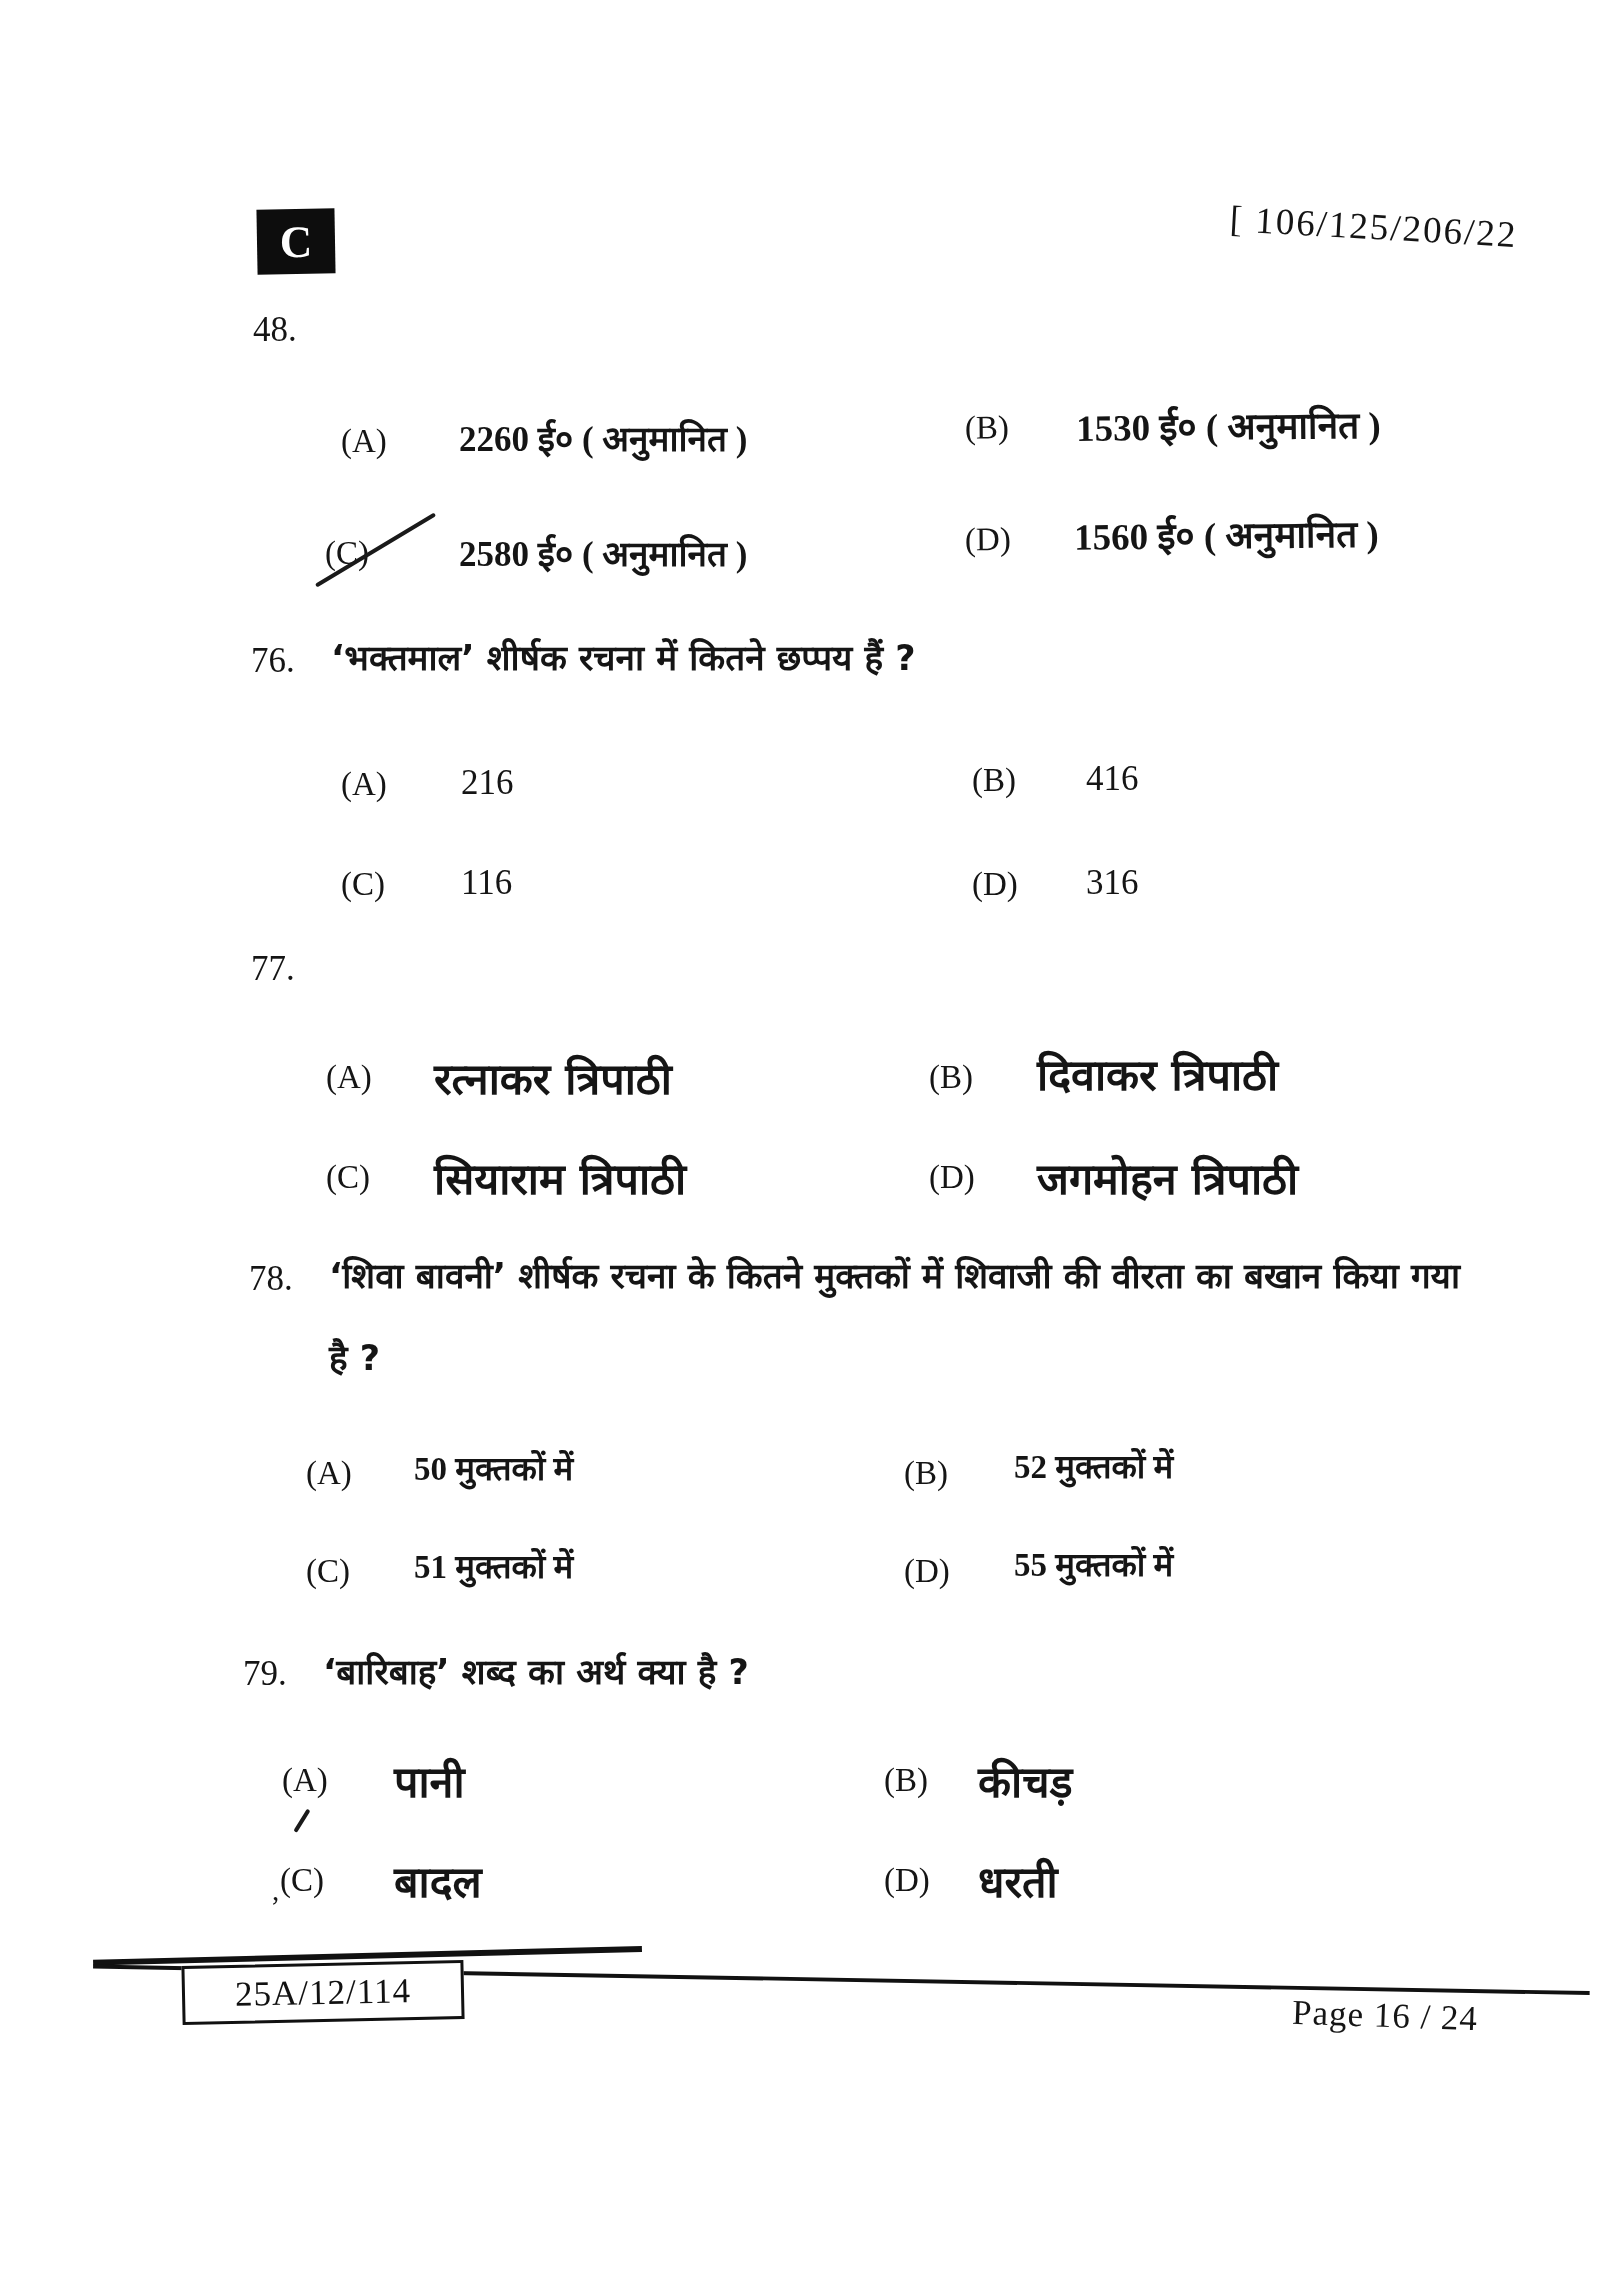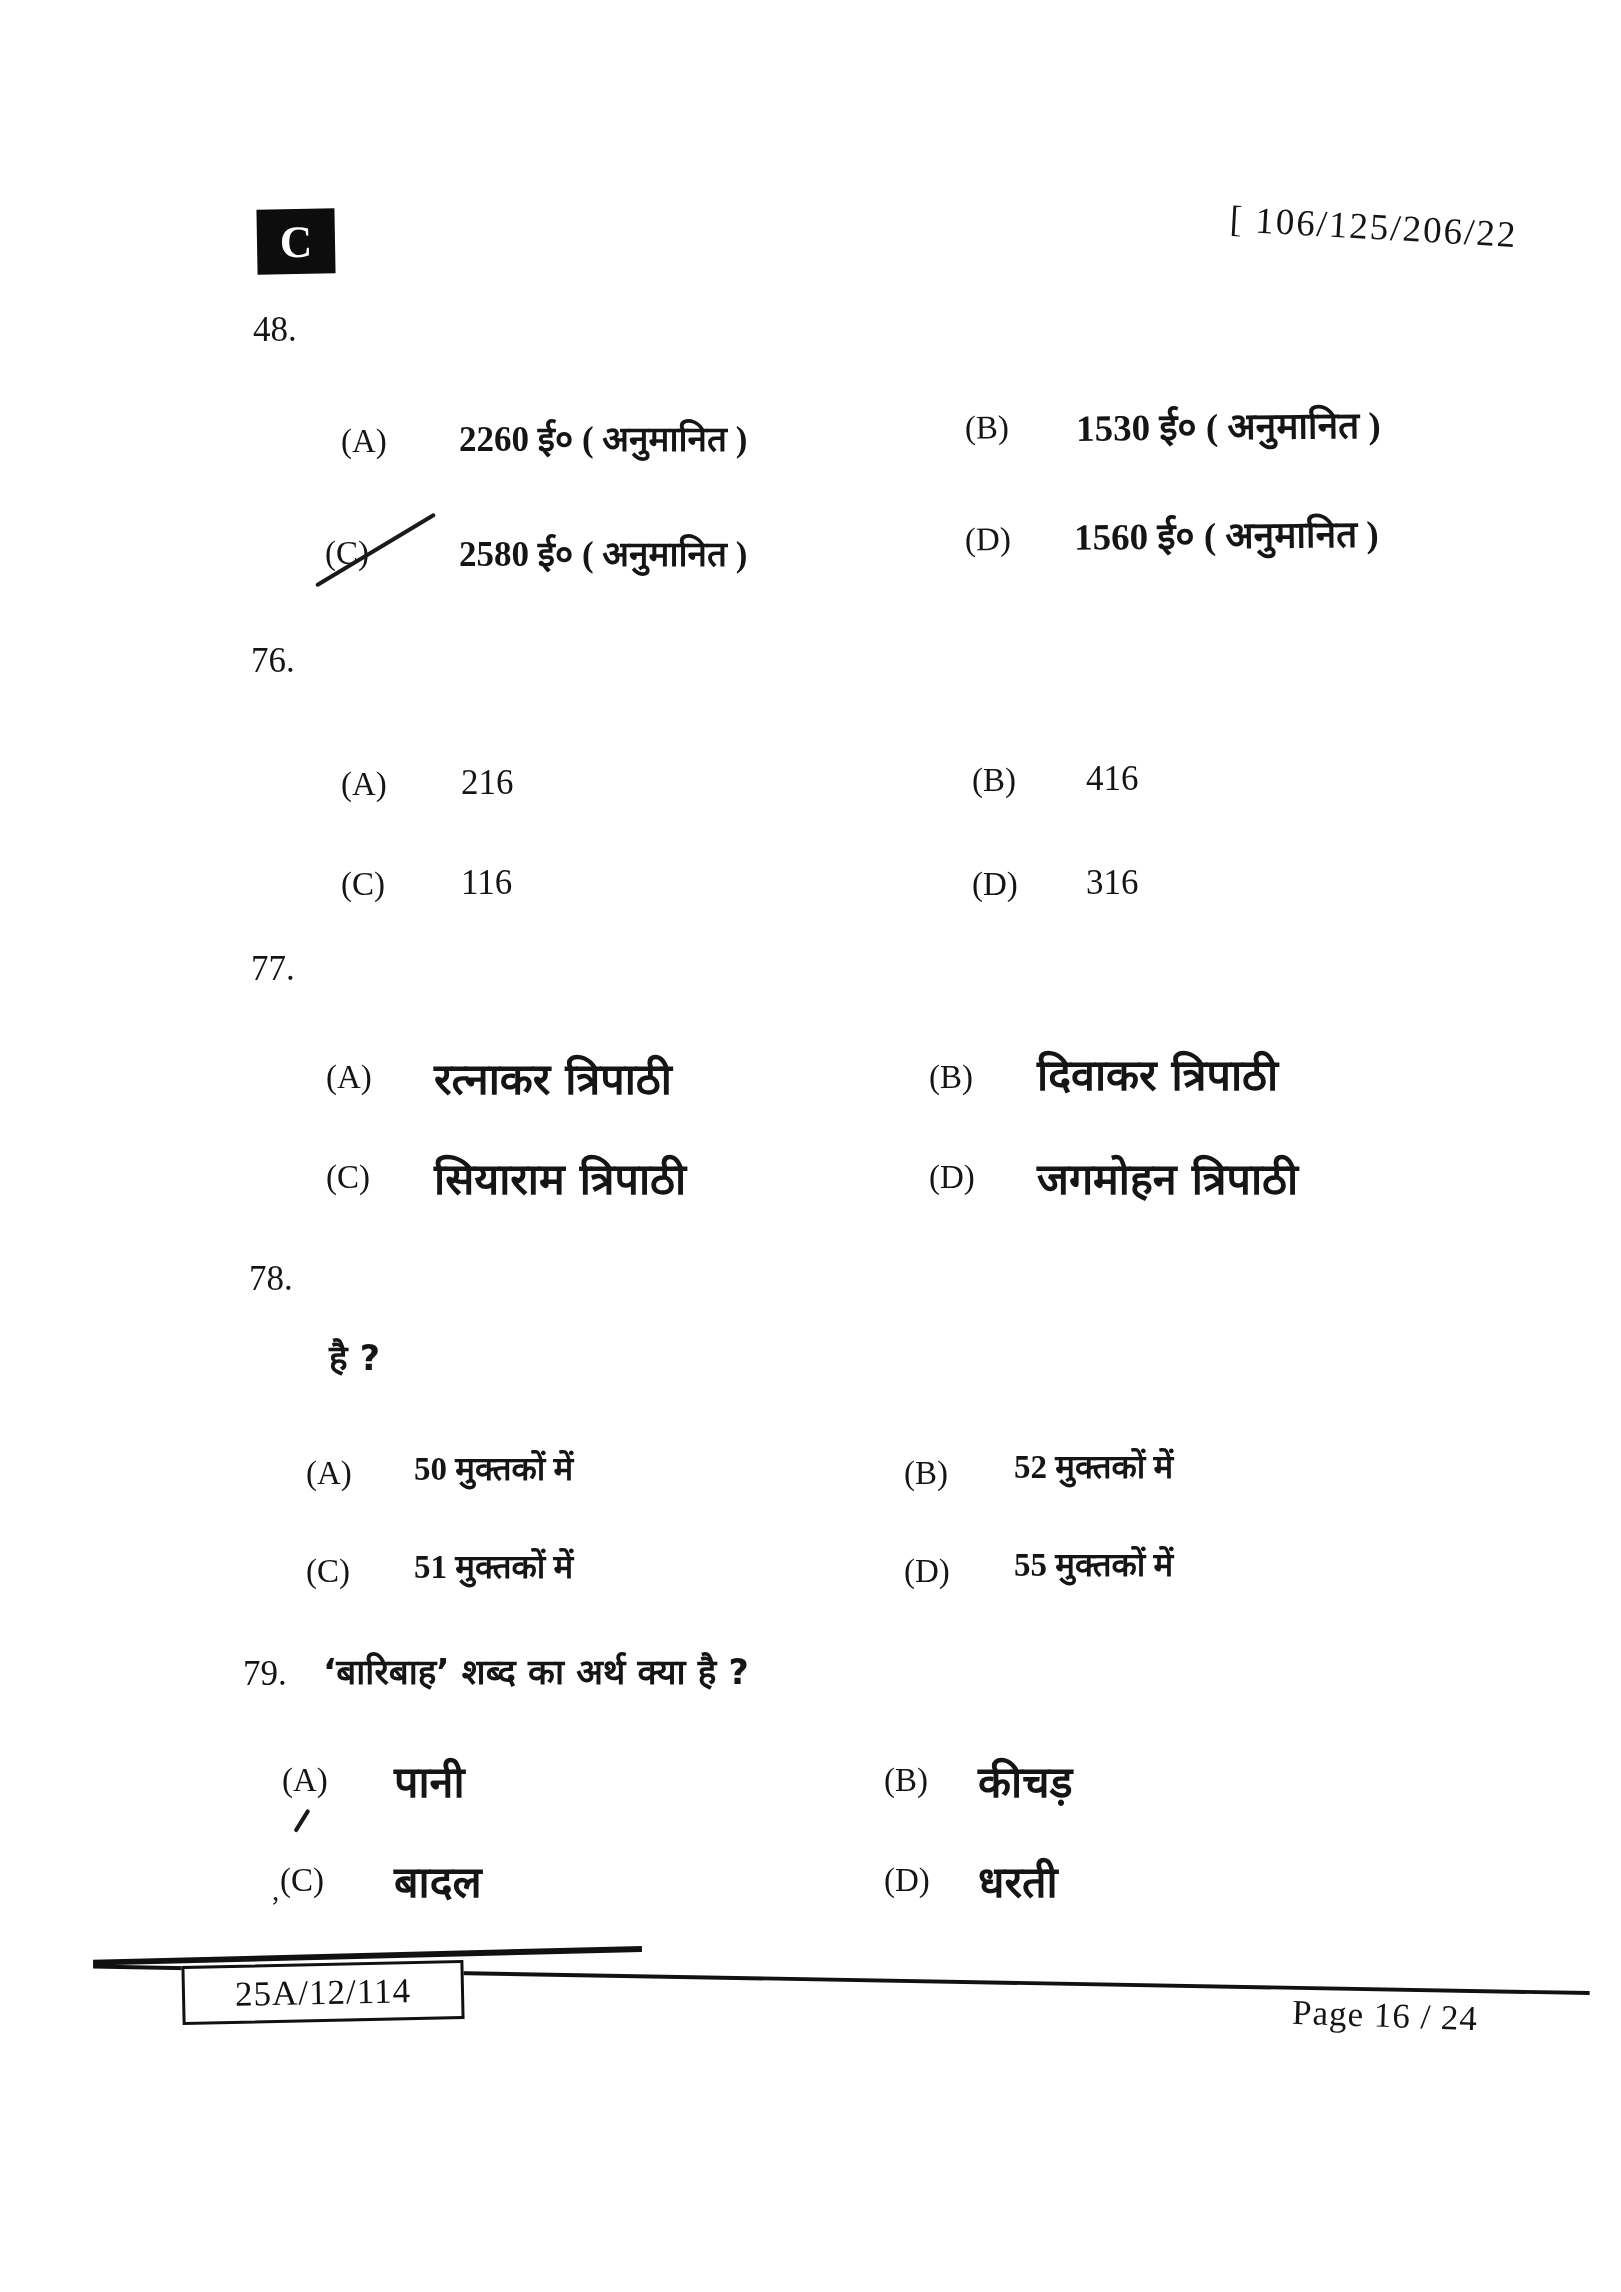"‘भक्तमाल’ शीर्षक रचना में कितने" div.t { html: none -> <div>‘भक्तमाल’ शीर्षक रचना में कितने छप्पय हैं ?</div> }
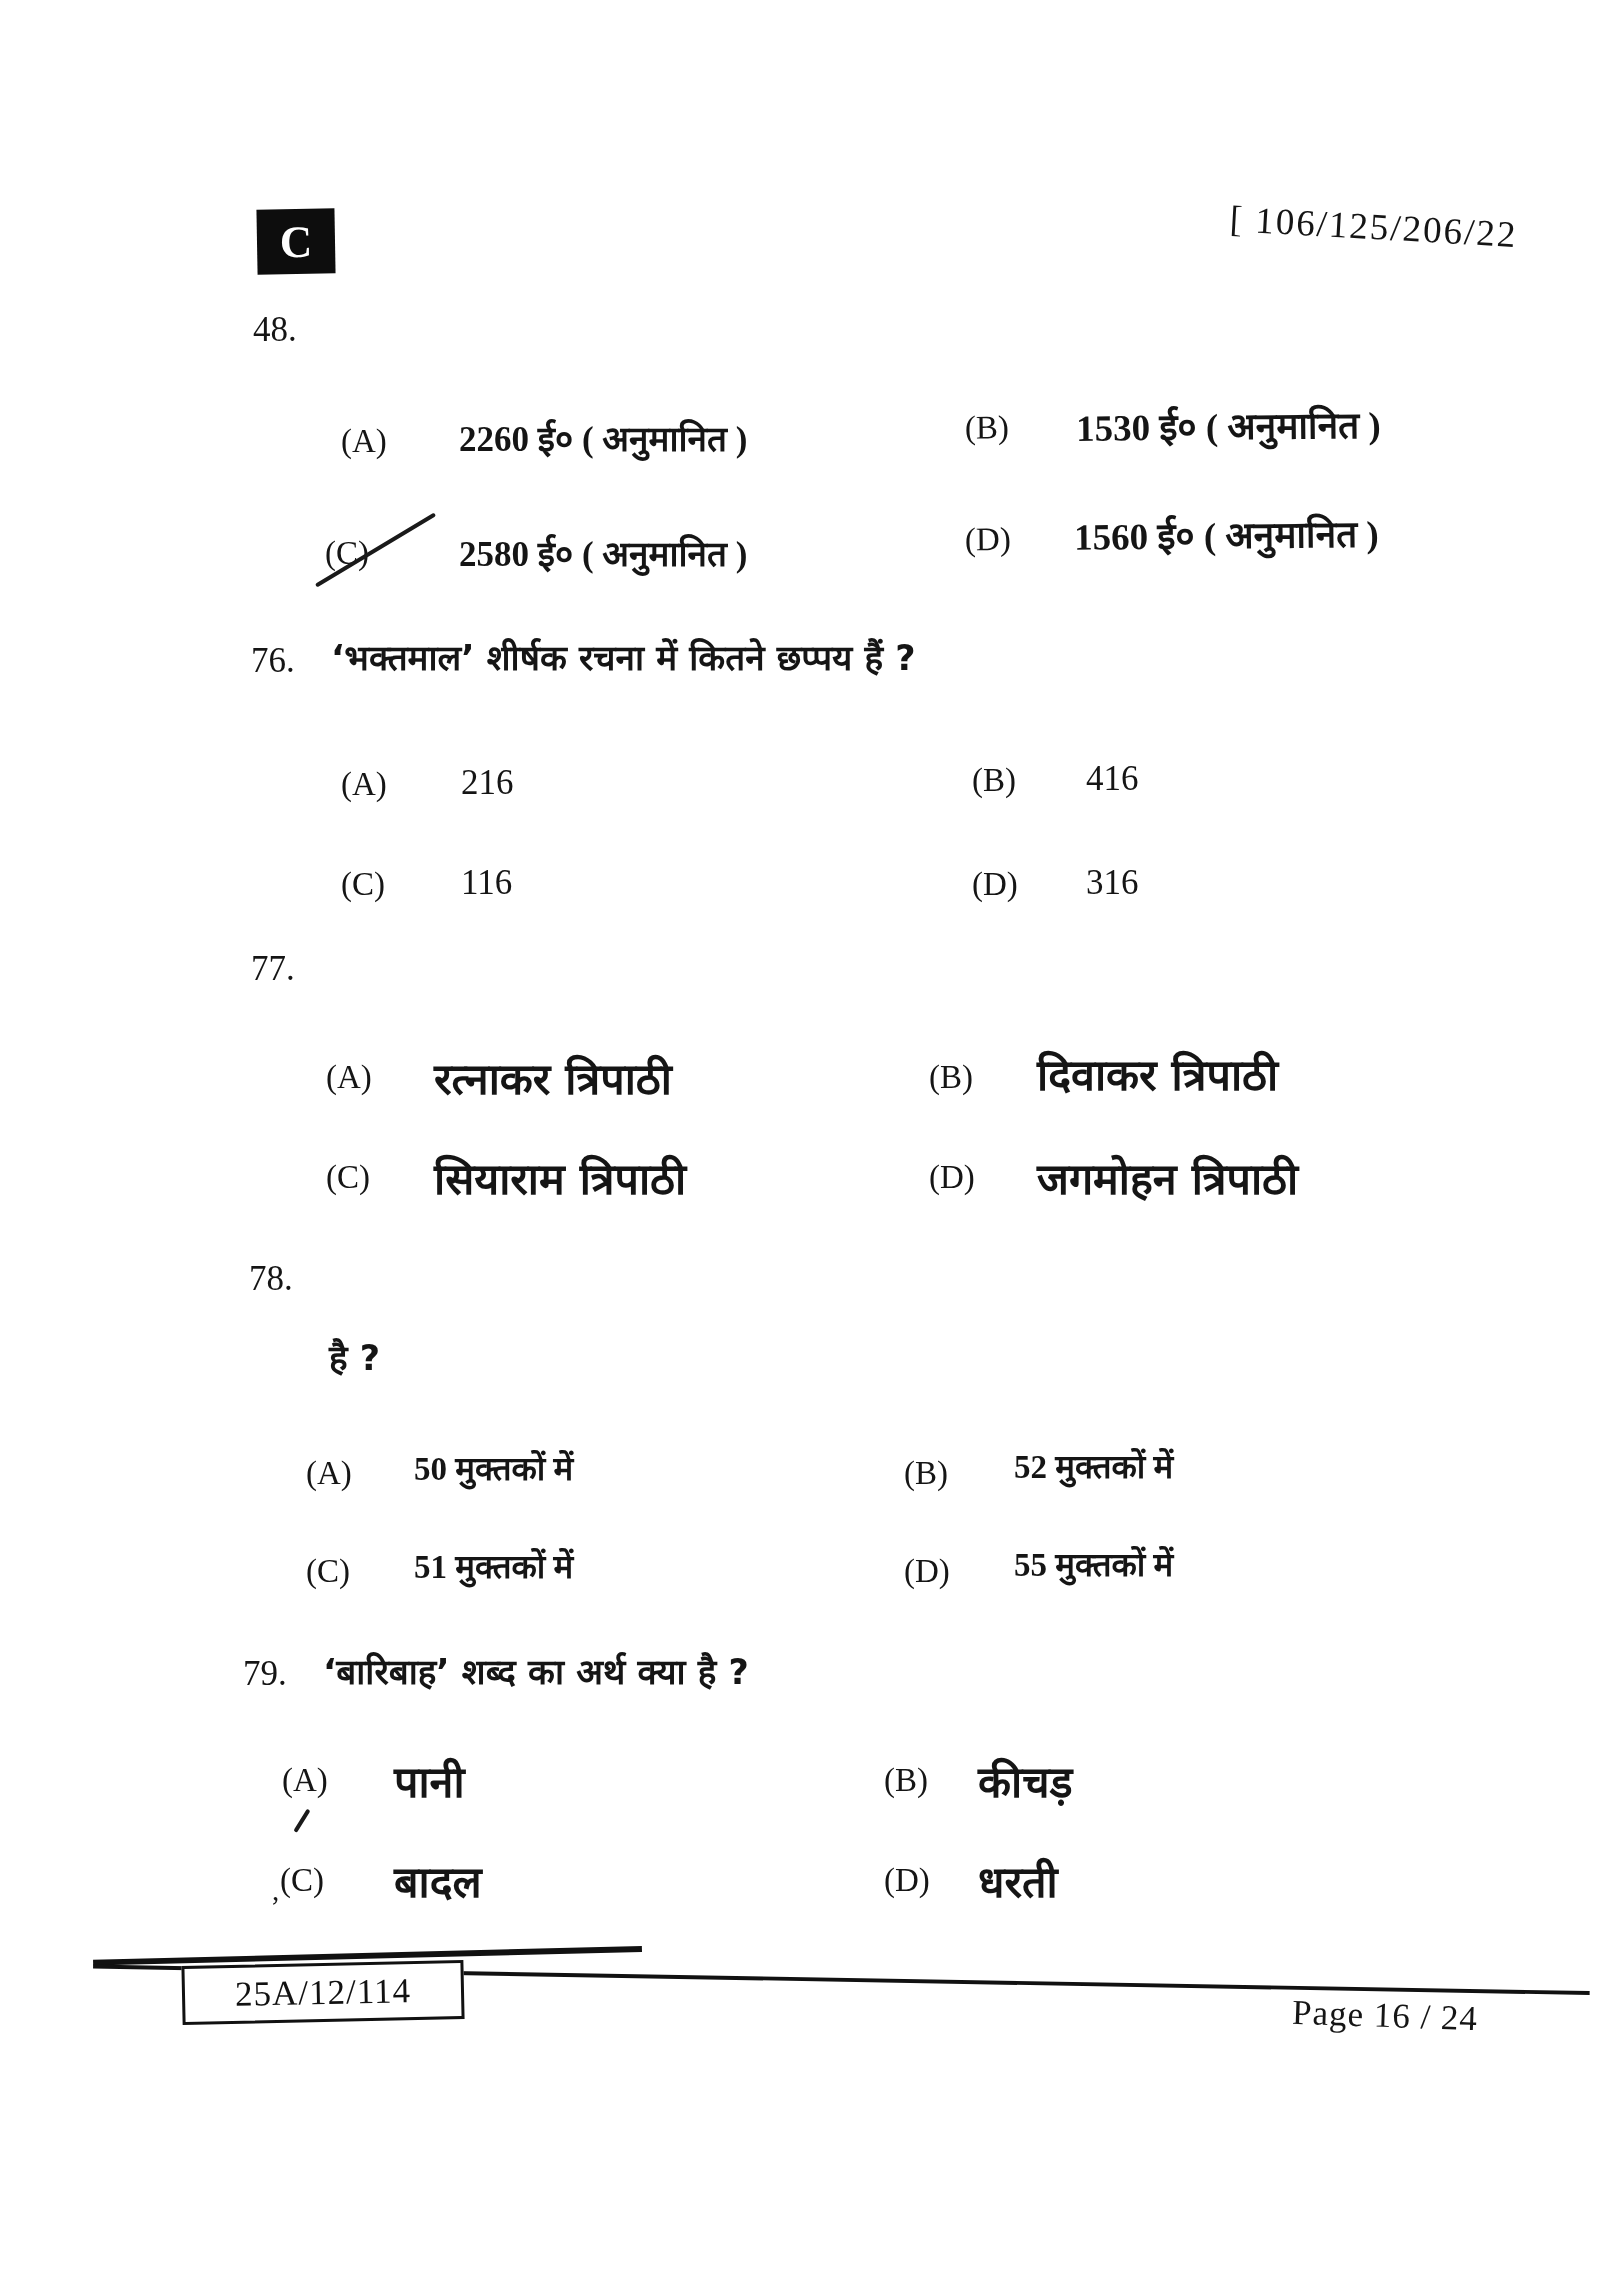"‘शिवा बावनी’ शीर्षक रचना के" div.t { html: none -> <div>‘शिवा बावनी’ शीर्षक रचना के कितने मुक्तकों में शिवाजी की वीरता का बखान किया गया</div> }
